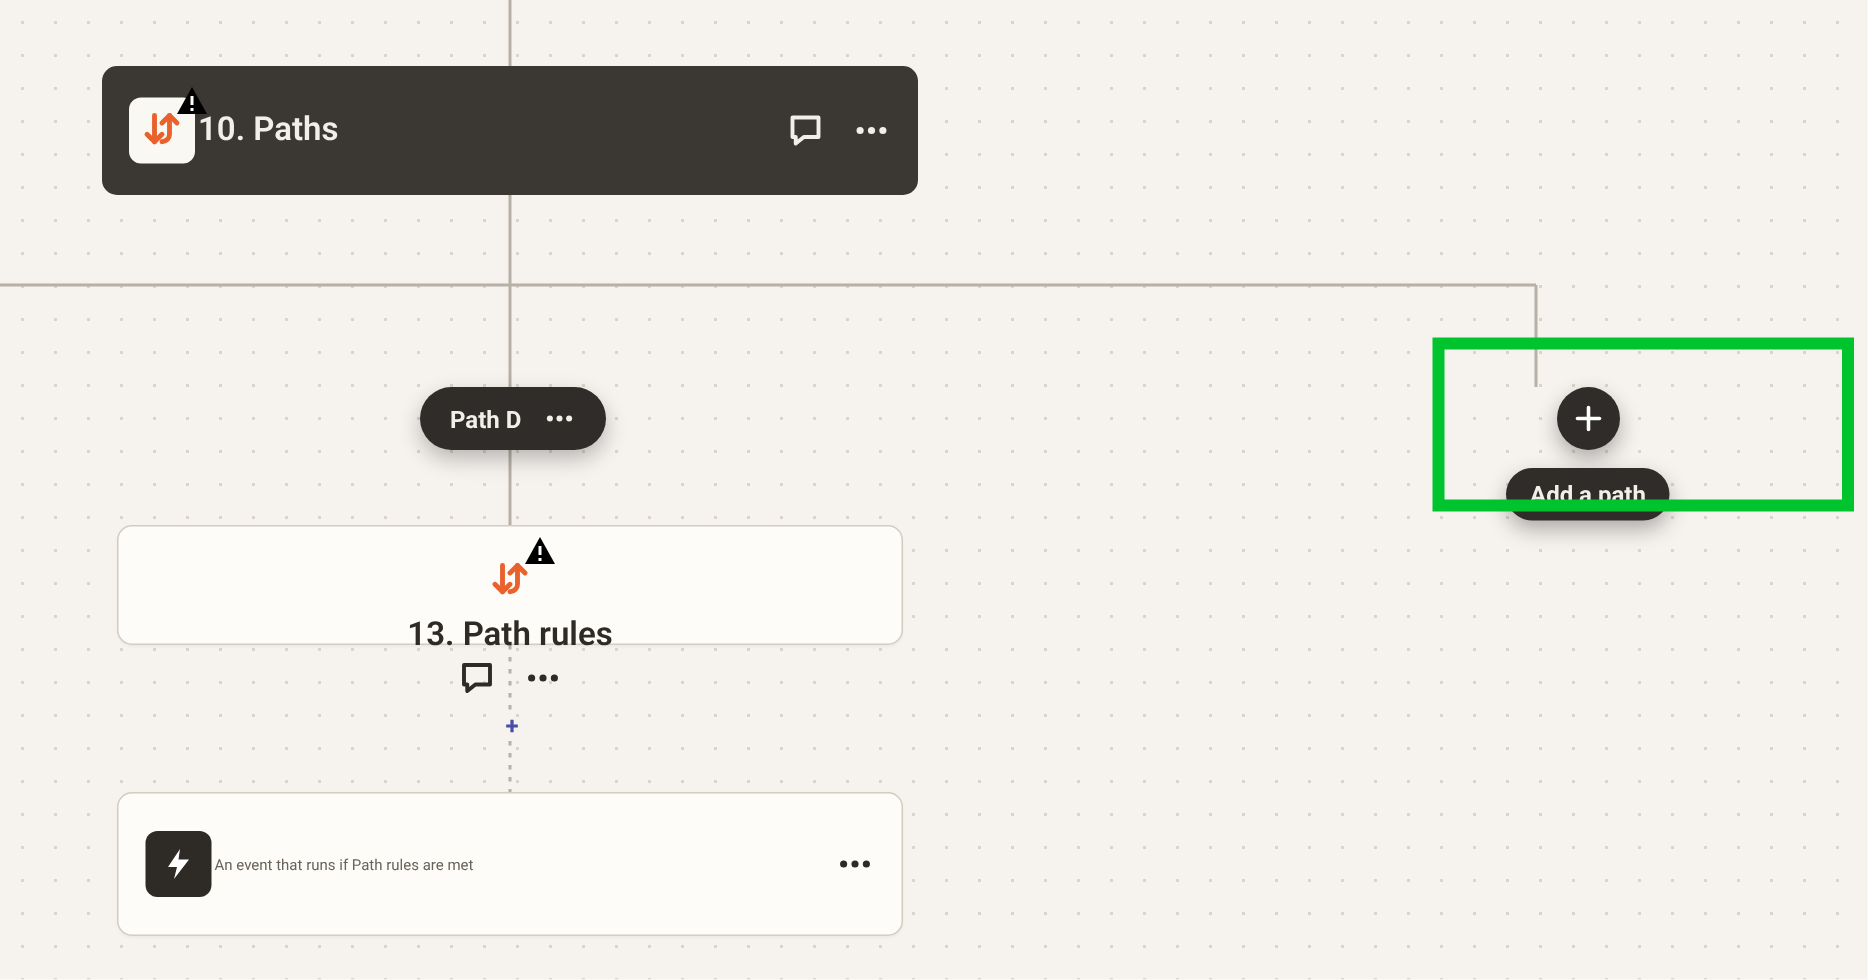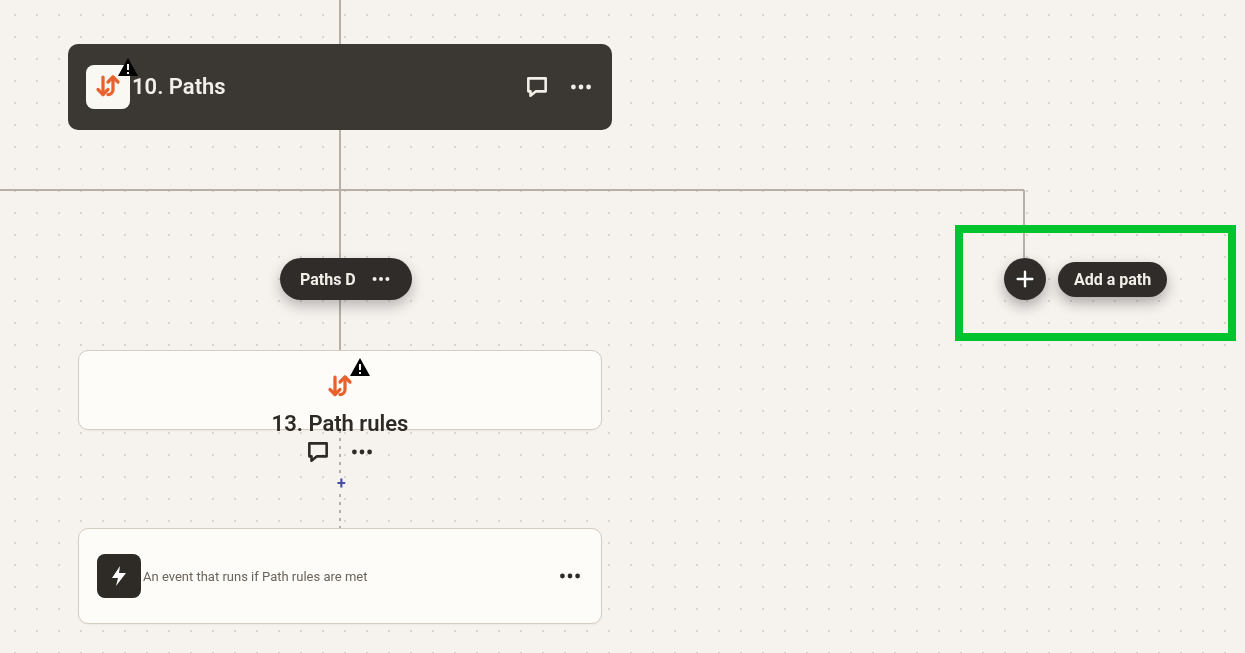"Paths D" span { text: Paths -> Path }
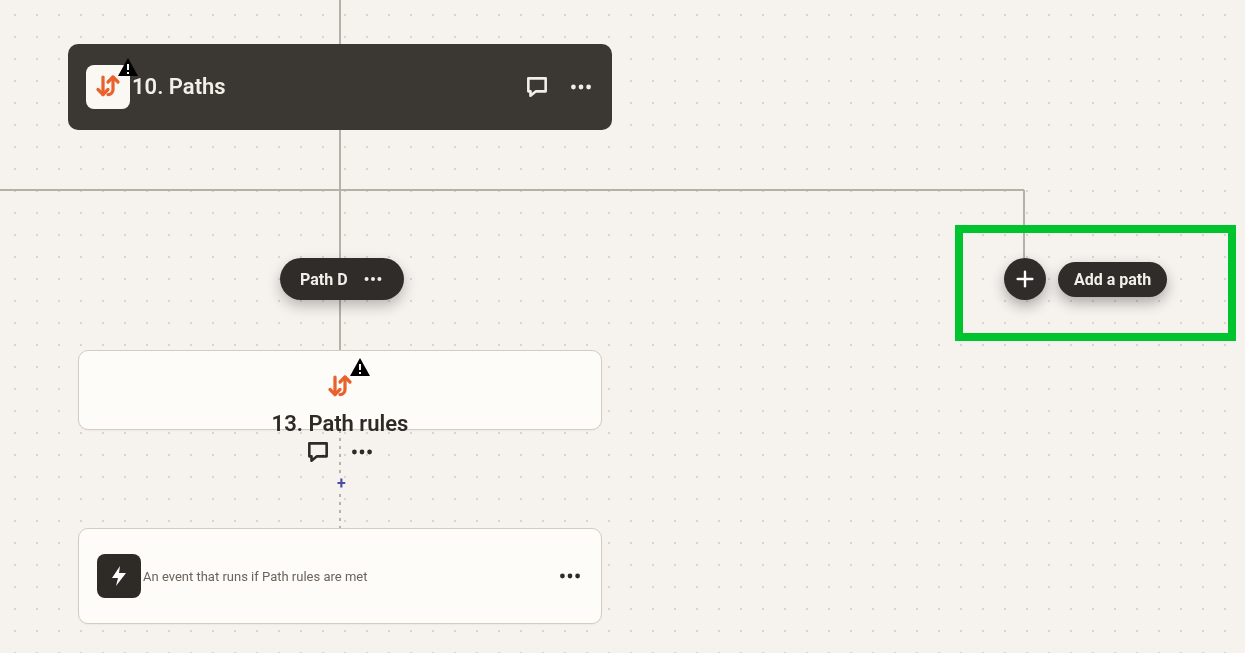"Add a path" div.add-path-wrap { flex-direction: none -> column }
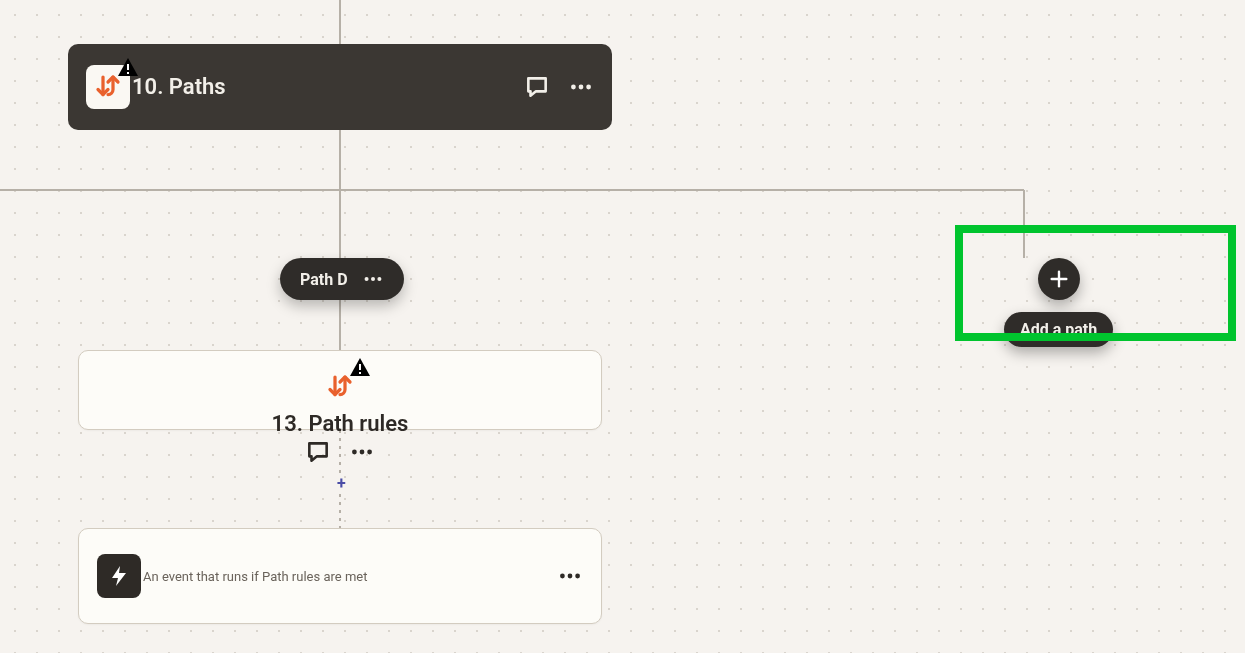"An event that runs if" .card .sub { font-size: 13px -> 10px }
